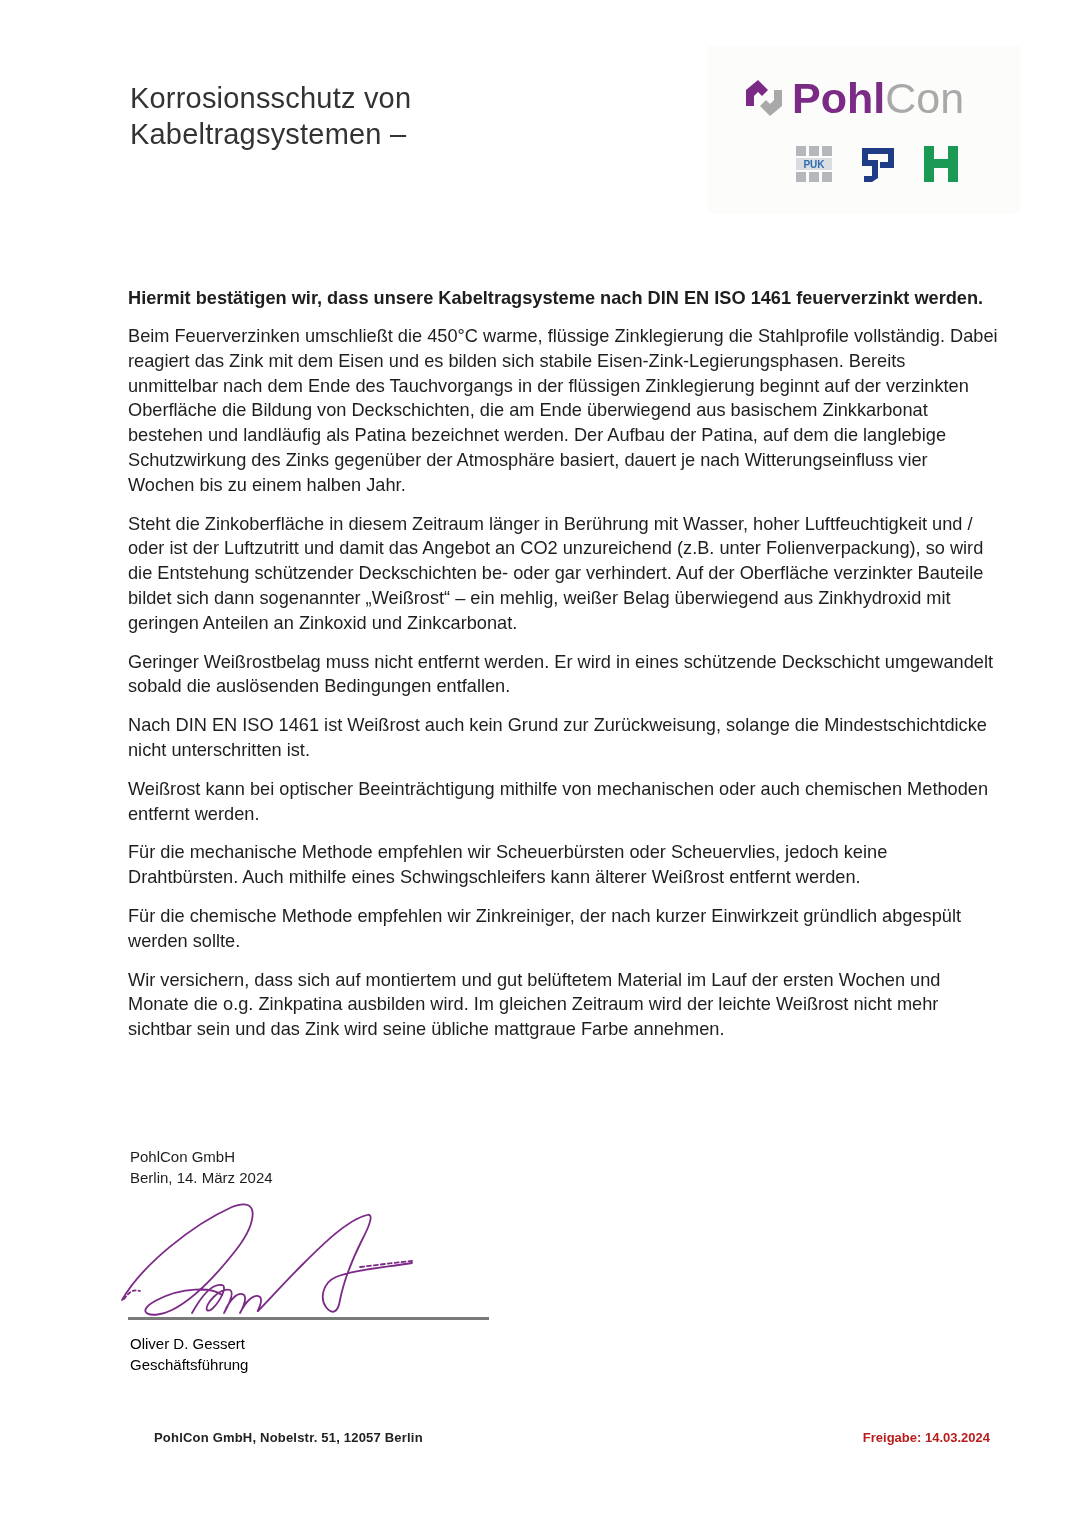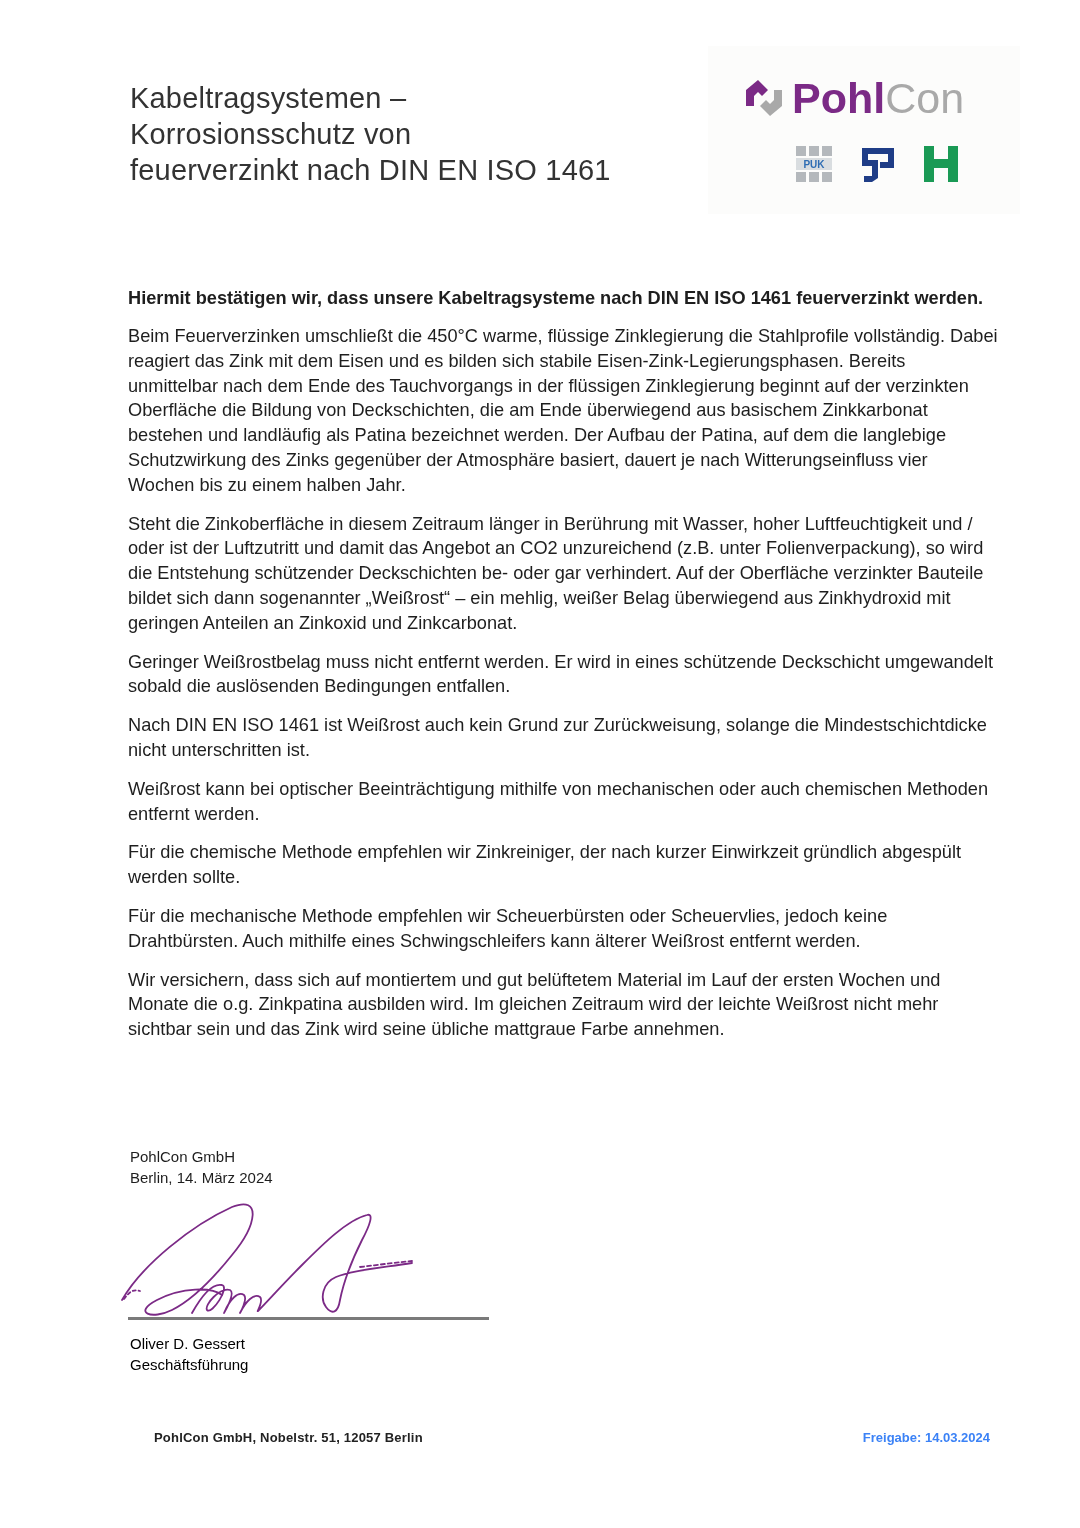"Kabeltragsystemen –" div { order: before "Korrosionsschutz von" -> after "Korrosionsschutz von" }
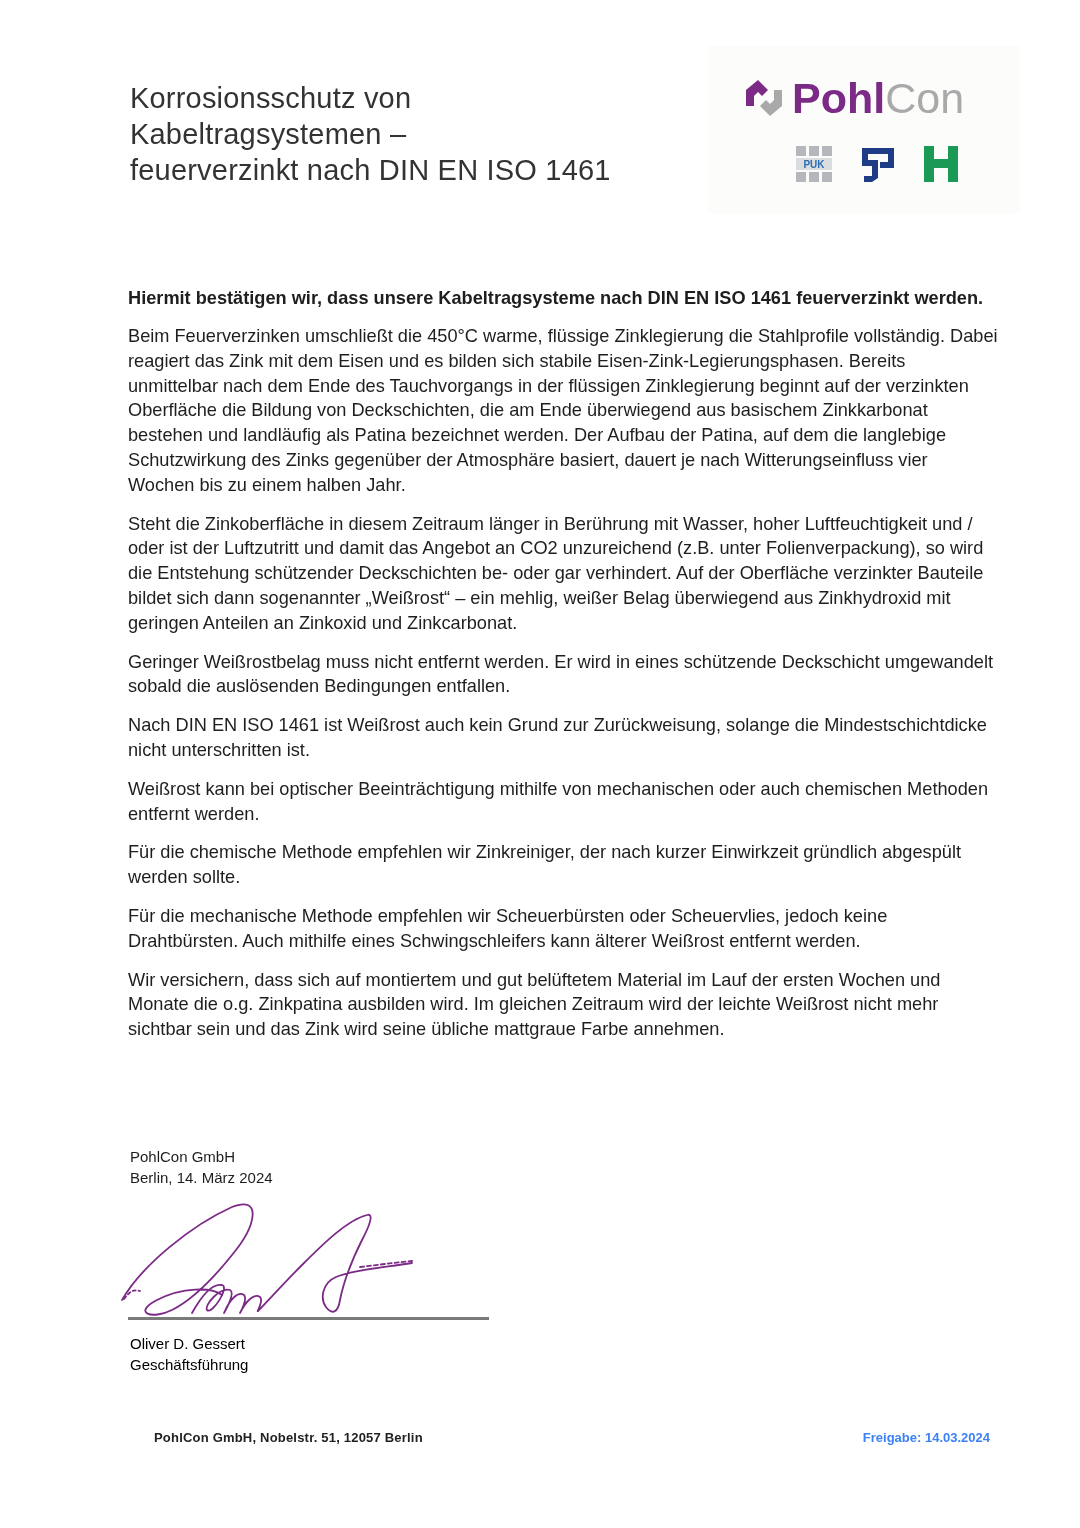"feuerverzinkt nach DIN EN ISO" div { html: <div>feuerverzinkt nach DIN EN ISO 1461</div> -> none }
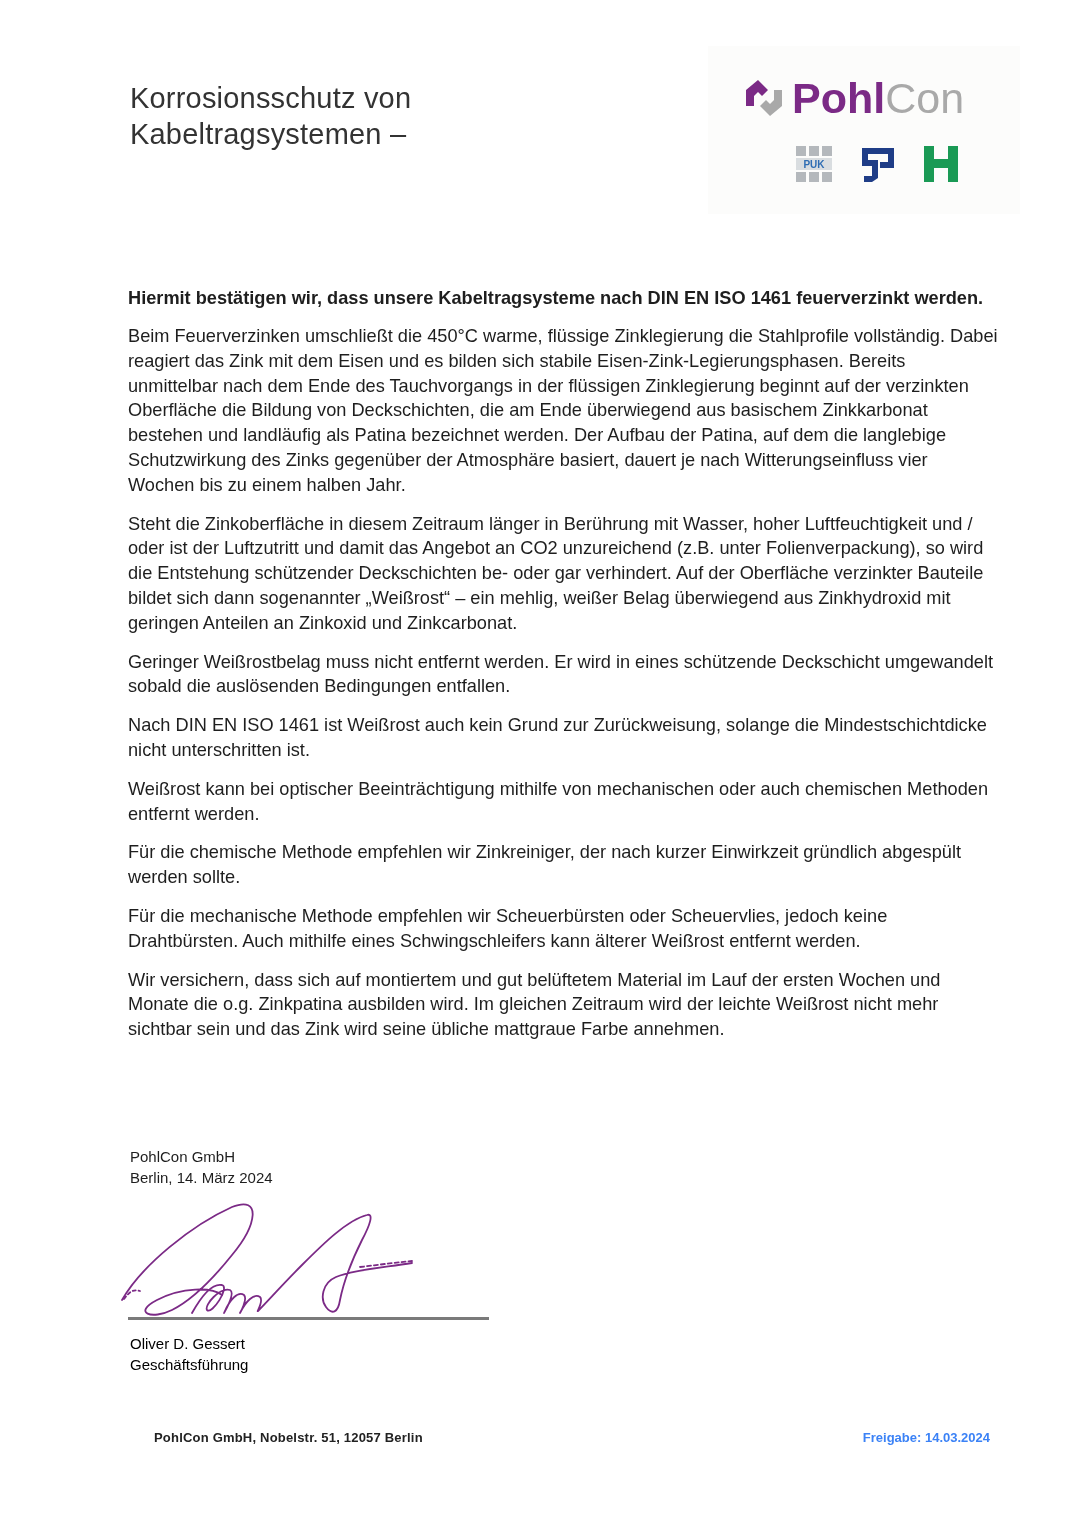"Für die chemische Methode empfehlen" p { order: before "Für die mechanische Methode empfehlen" -> after "Für die mechanische Methode empfehlen" }
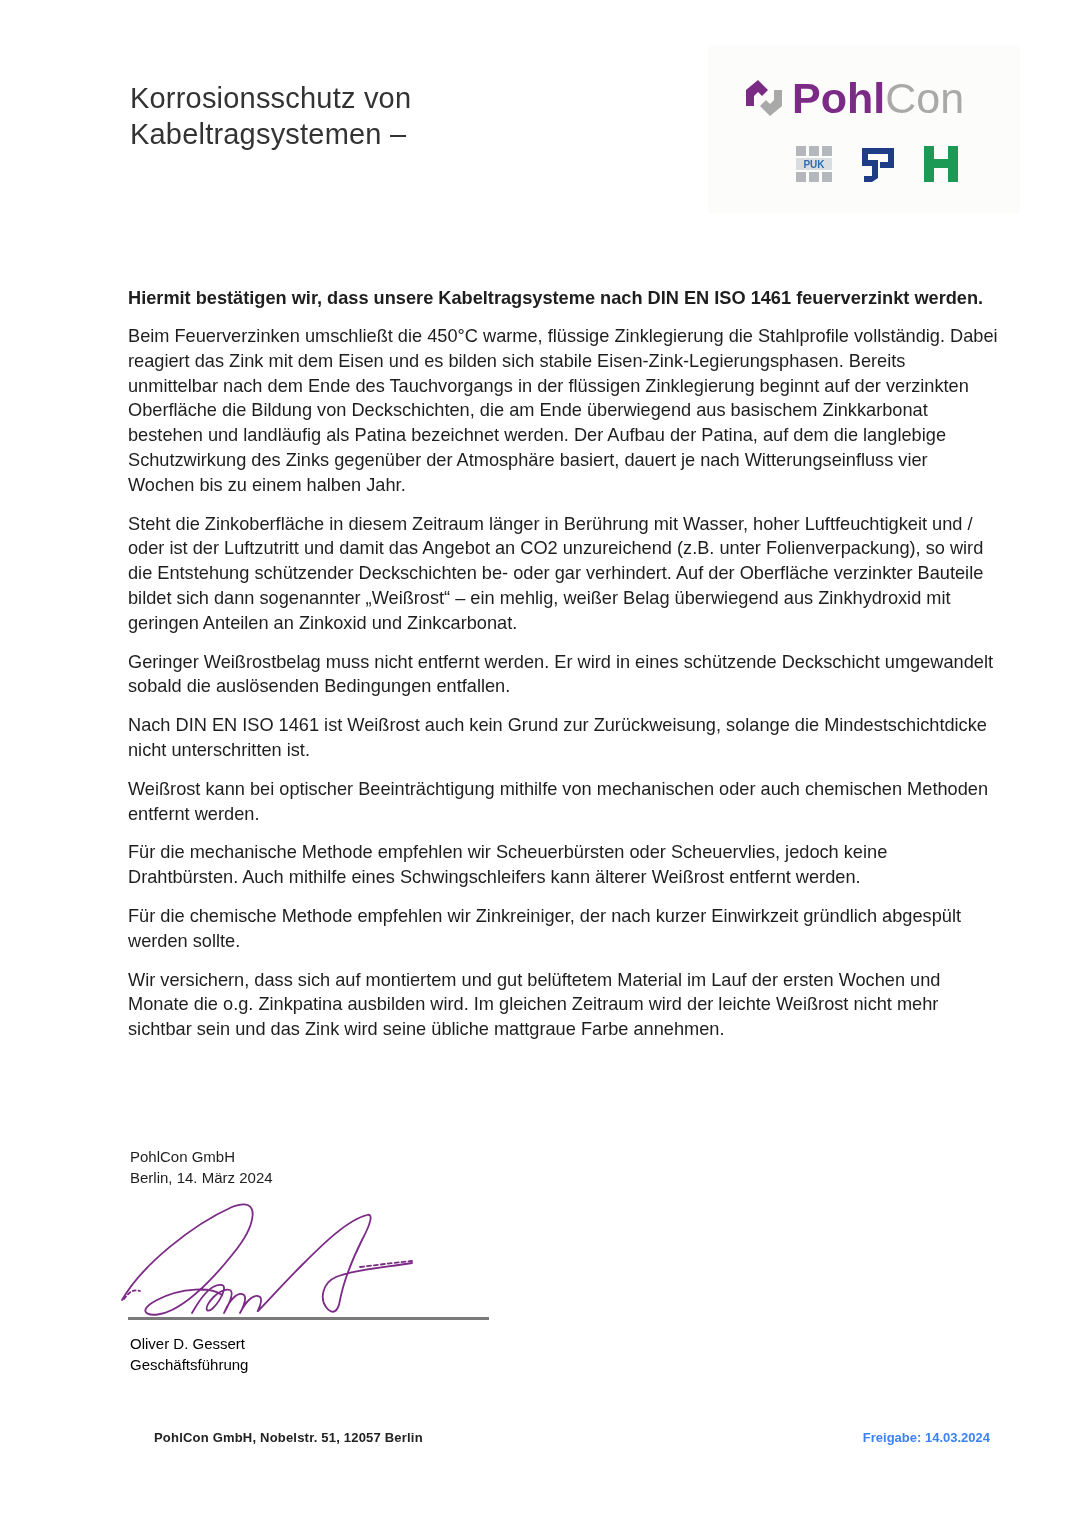"Freigabe: 14.03.2024" .footer-right { color: #3b82f6 -> #b91c1c }
